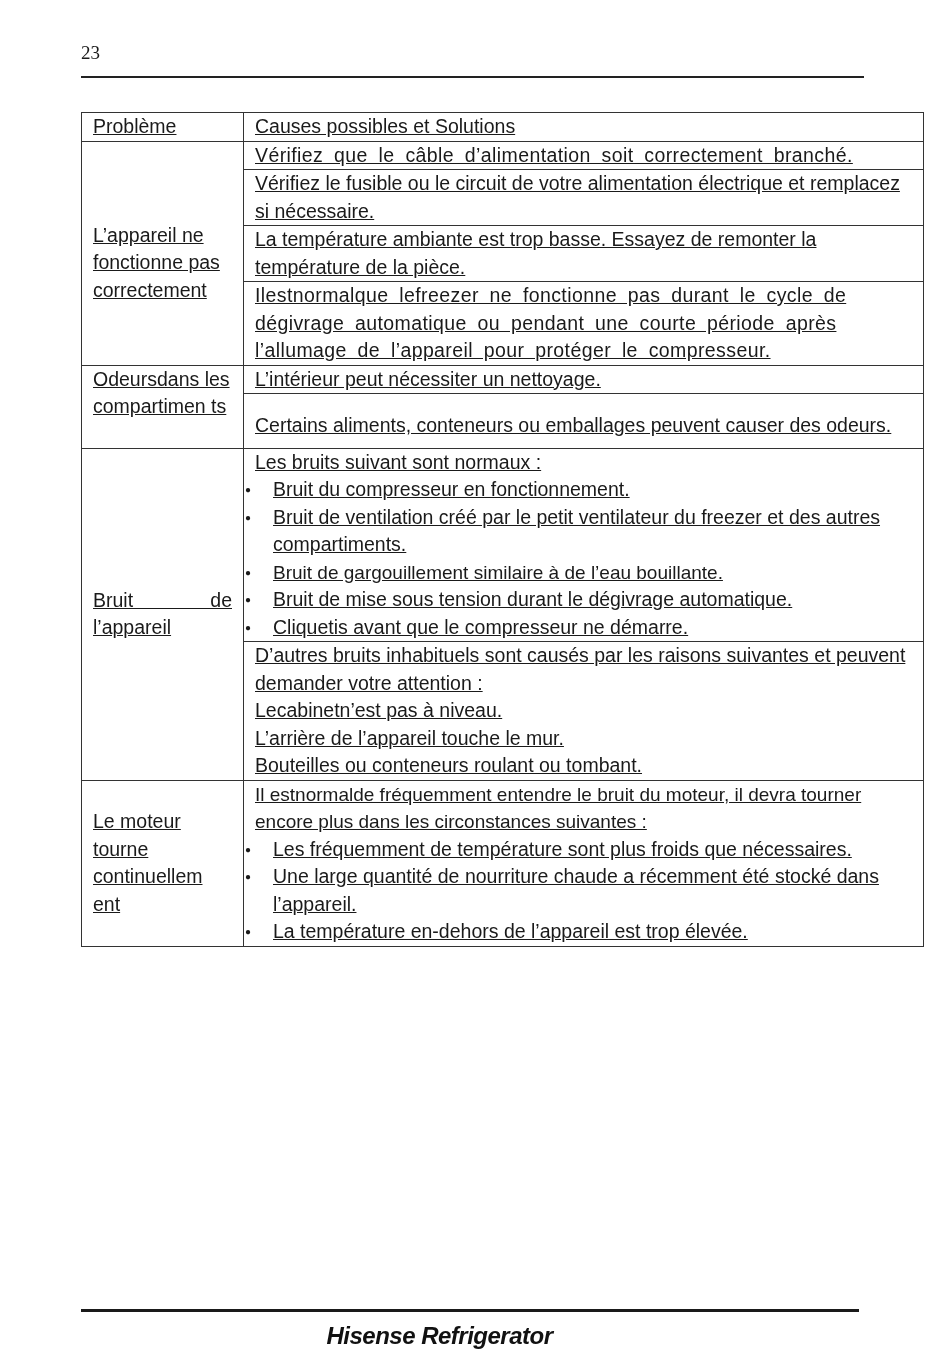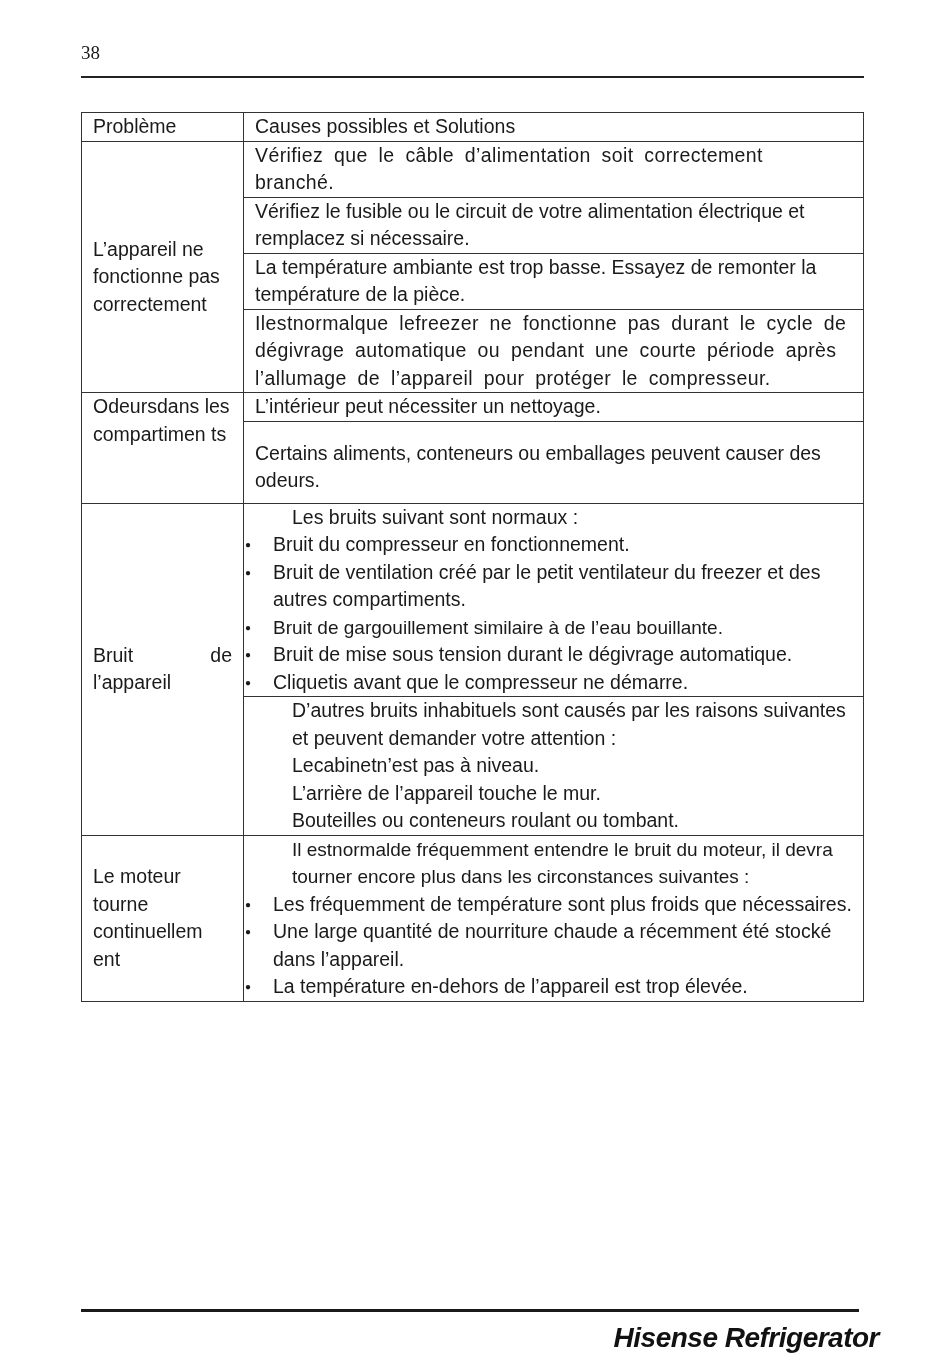"38" div.page-number { text: 38 -> 23 }
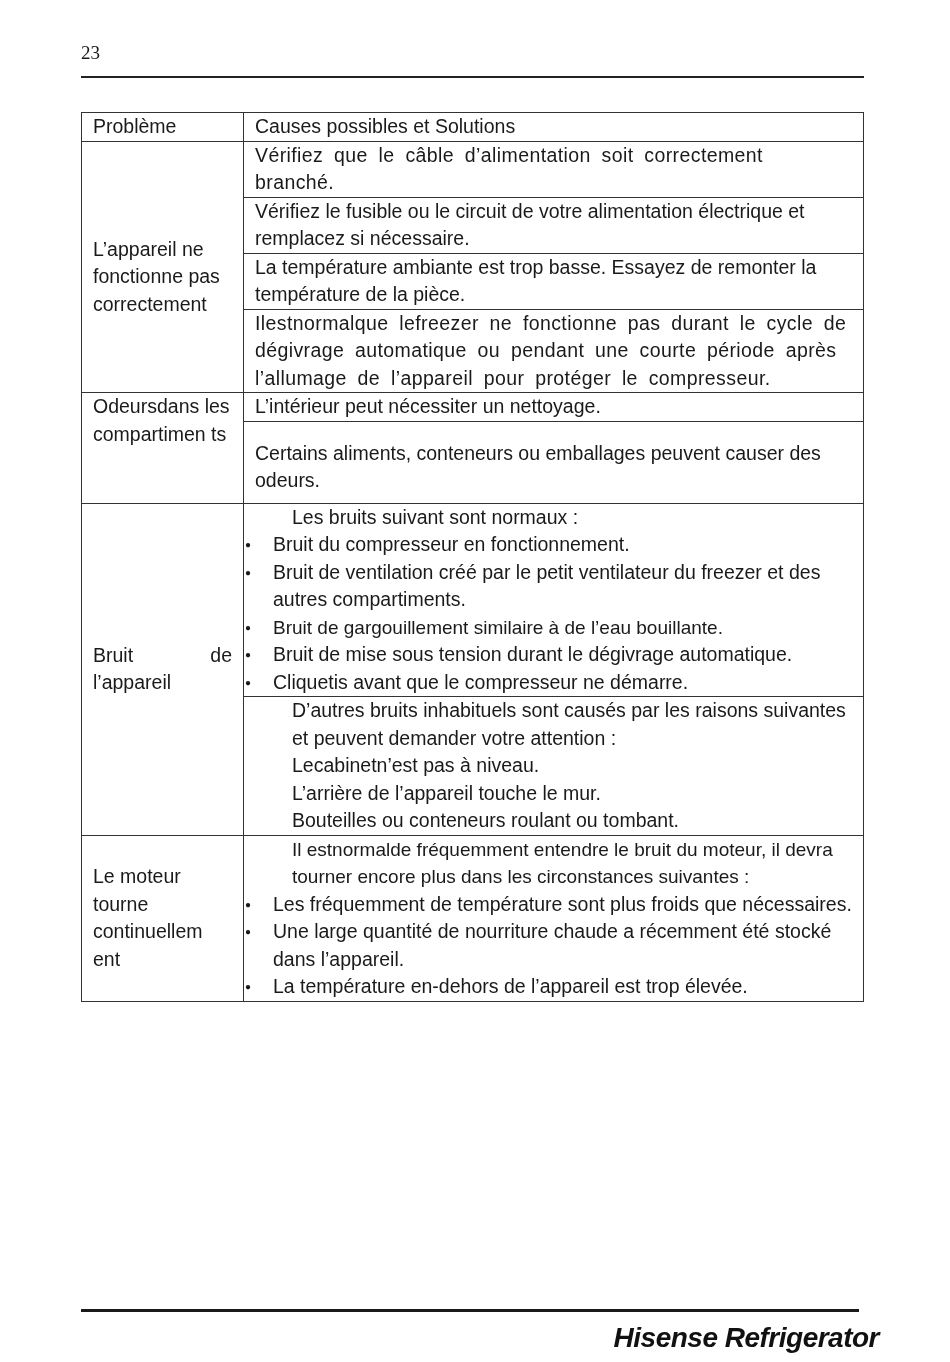"Problème" table.trouble { text-decoration: none -> underline; width: 783px -> 843px }
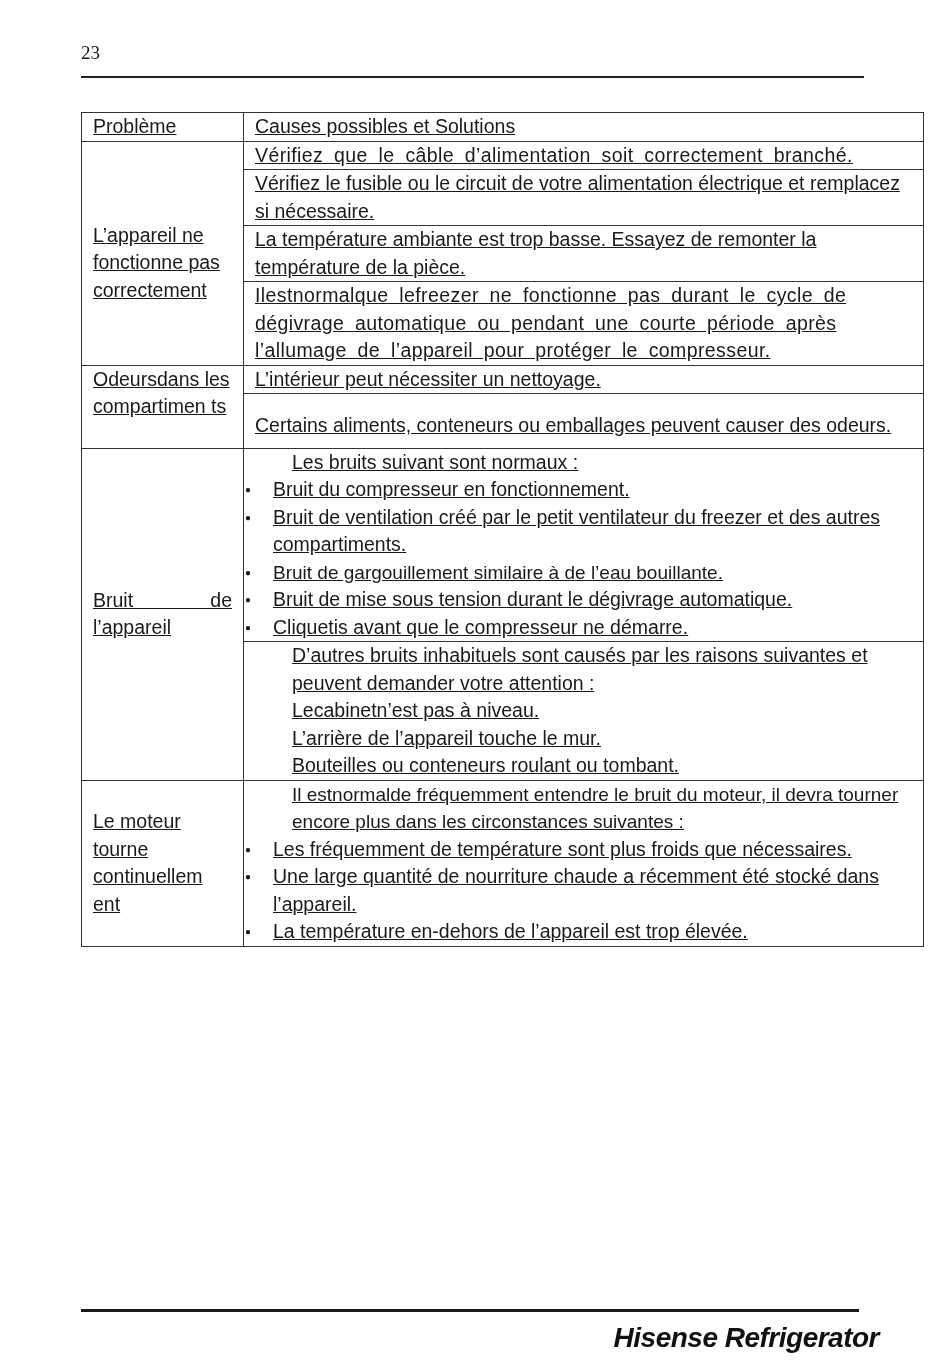"Les bruits suivant sont normaux" .line { margin-left: 37px -> none }
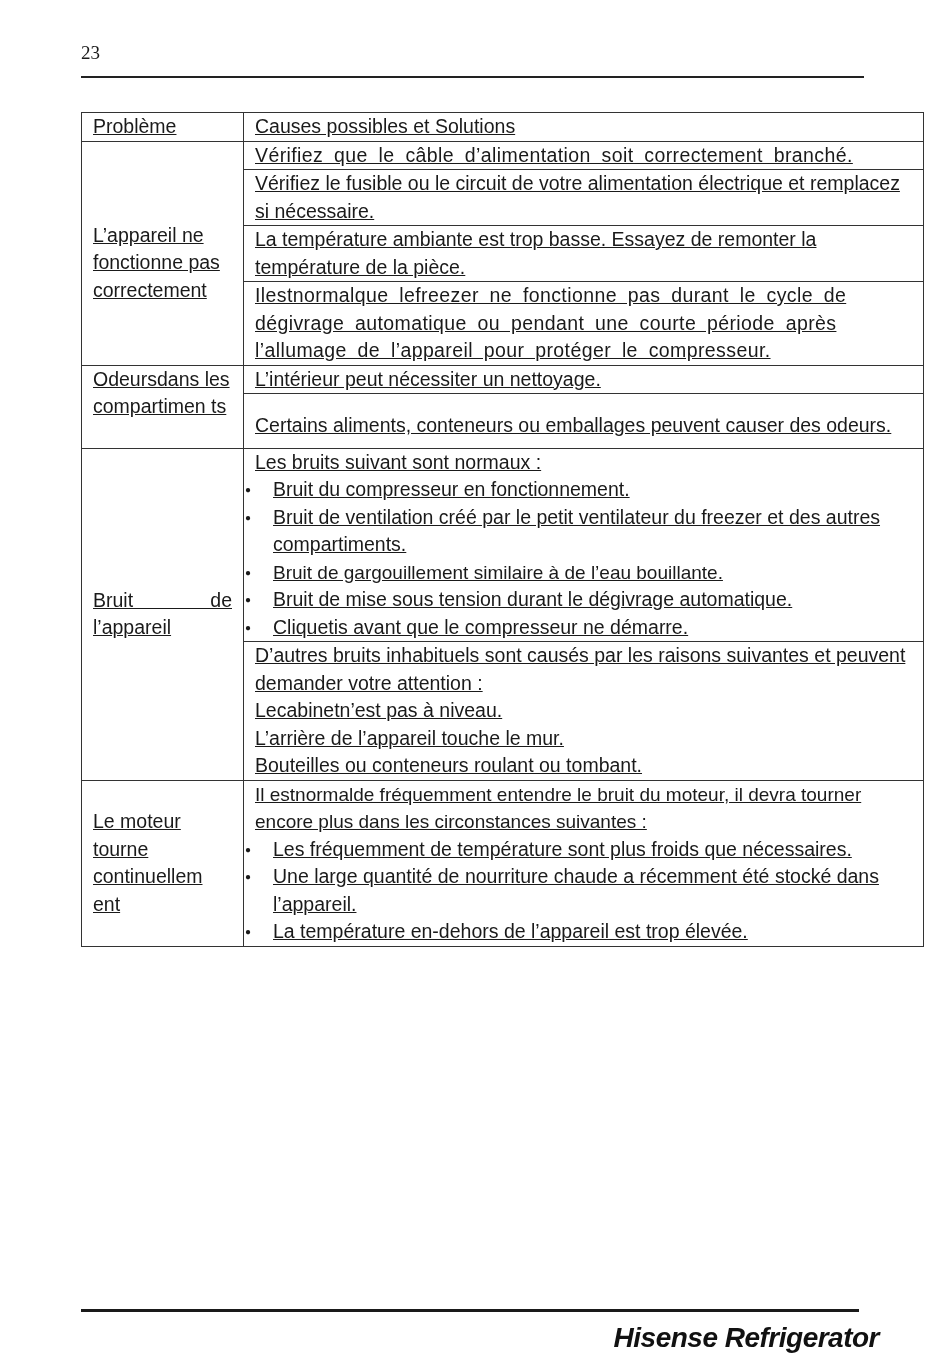"Hisense Refrigerator" .brand { font-size: 28px -> 24px; text-align: right -> center }
